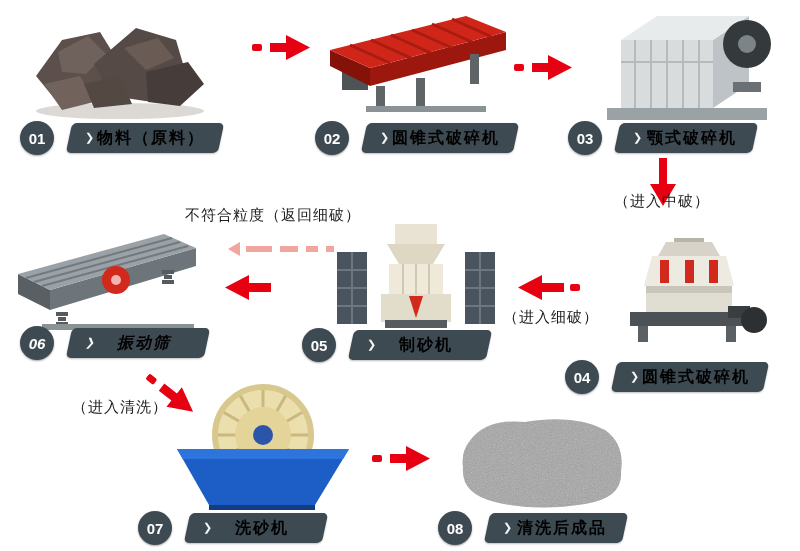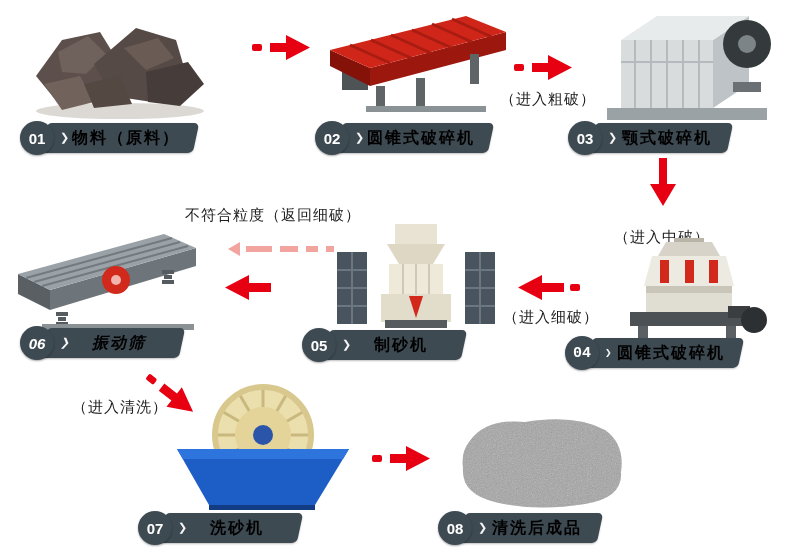"（进入粗破）" span.note { html: <span>（进入粗破）</span> -> none }
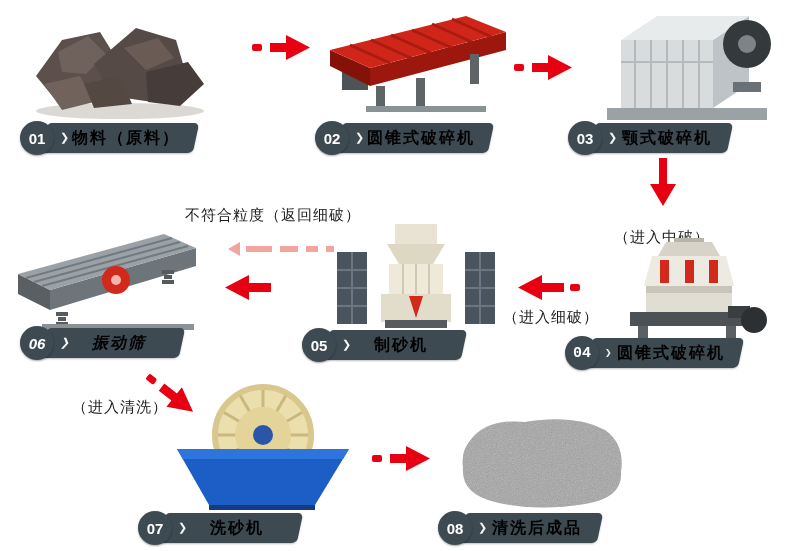"01" .tag { gap: none -> 25px }
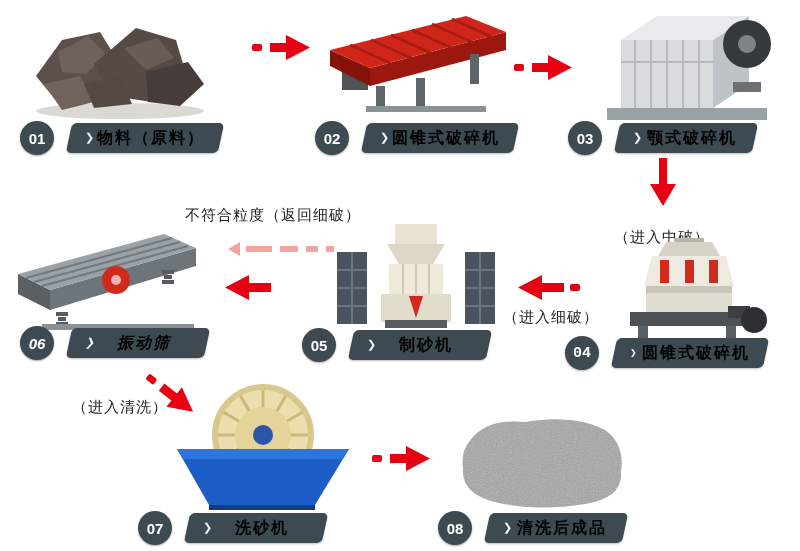"（进入中破）" span.note { margin-top: 36px -> none }
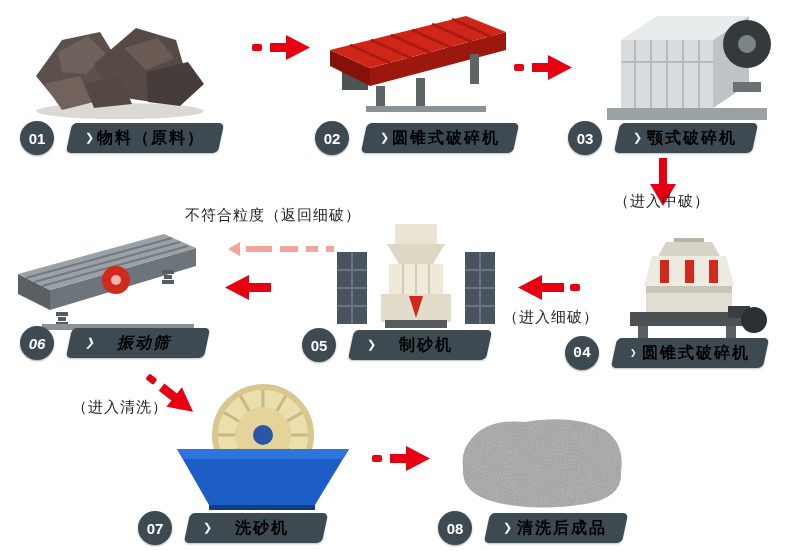"04" div.tag { font-family: Liberation Mono, monospace -> none; top: 336px -> 360px }
